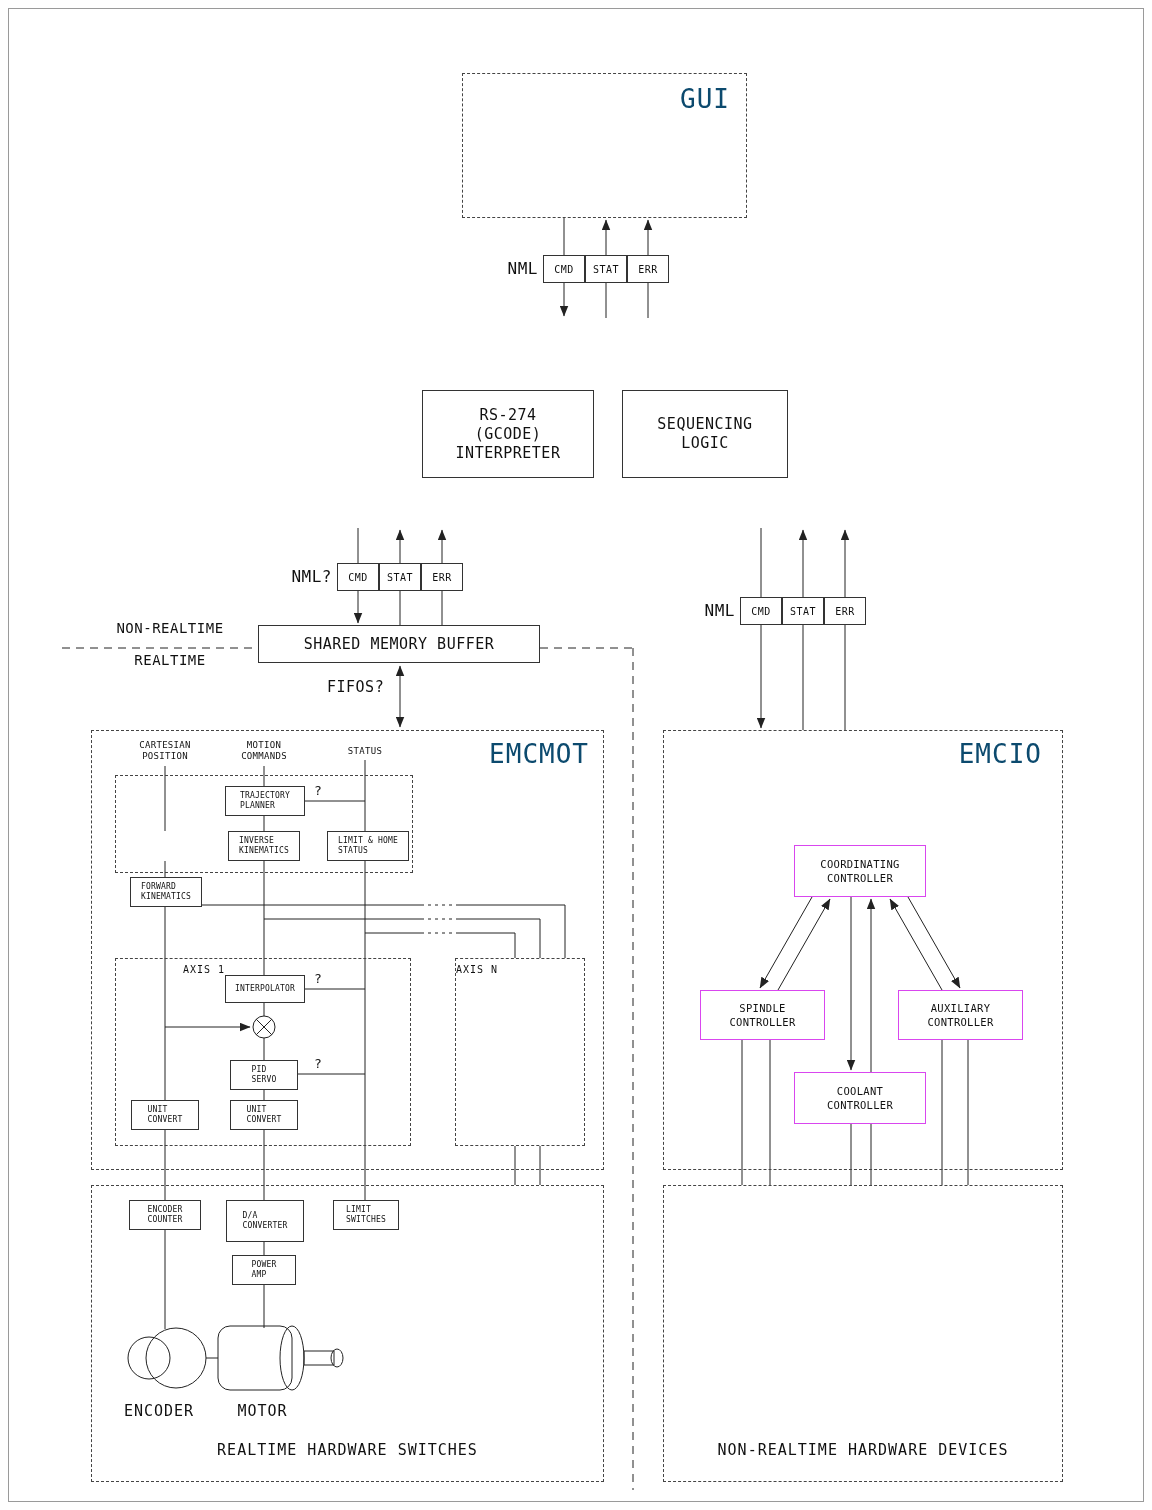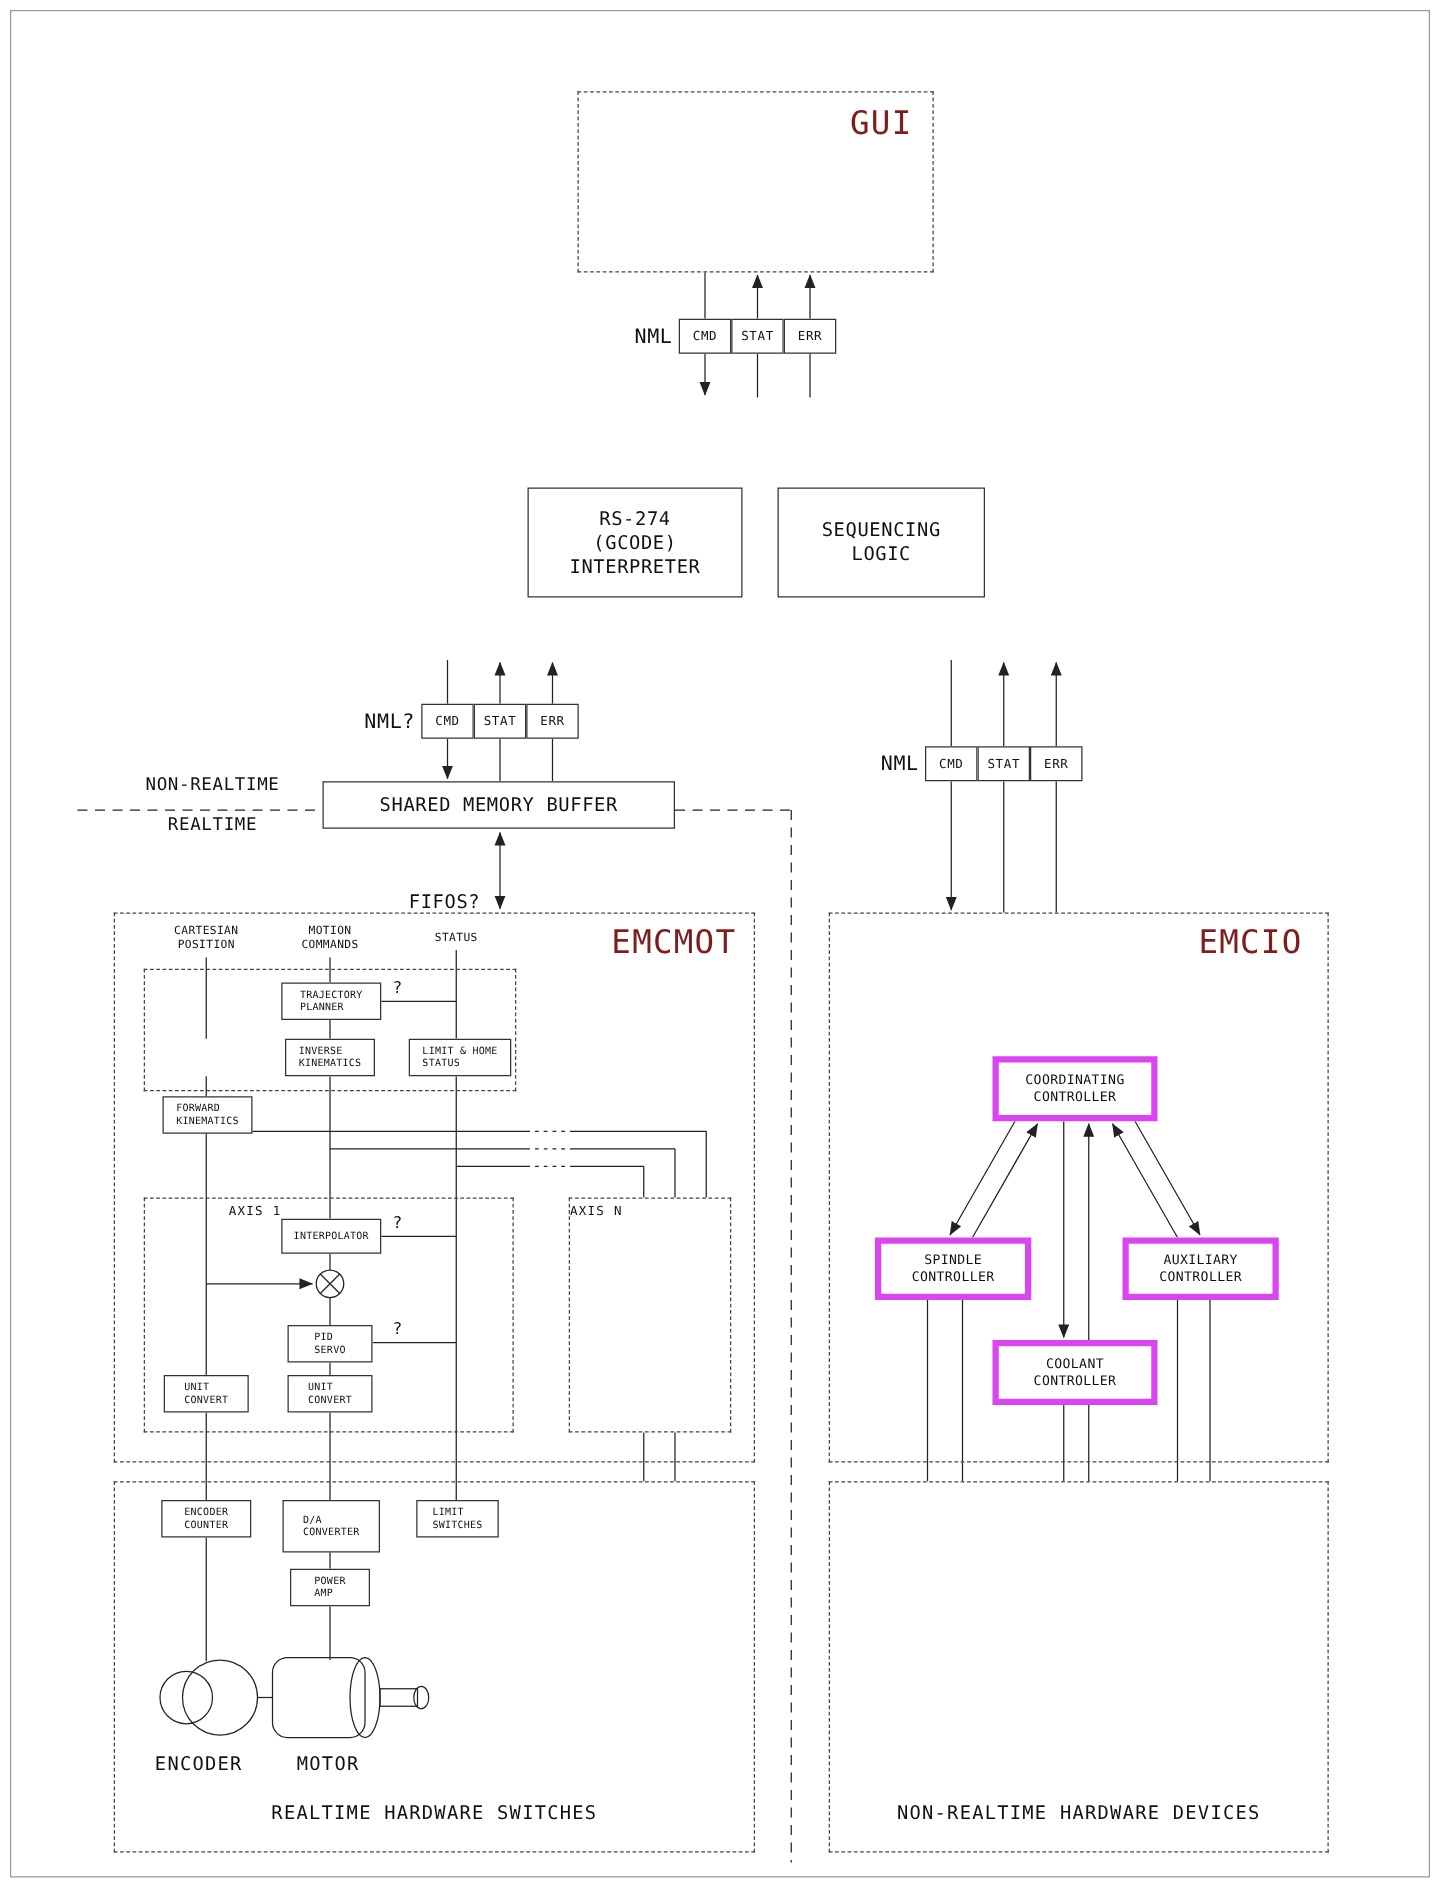"GUI" .title { color: #7f1d1d -> #0c4a6e }
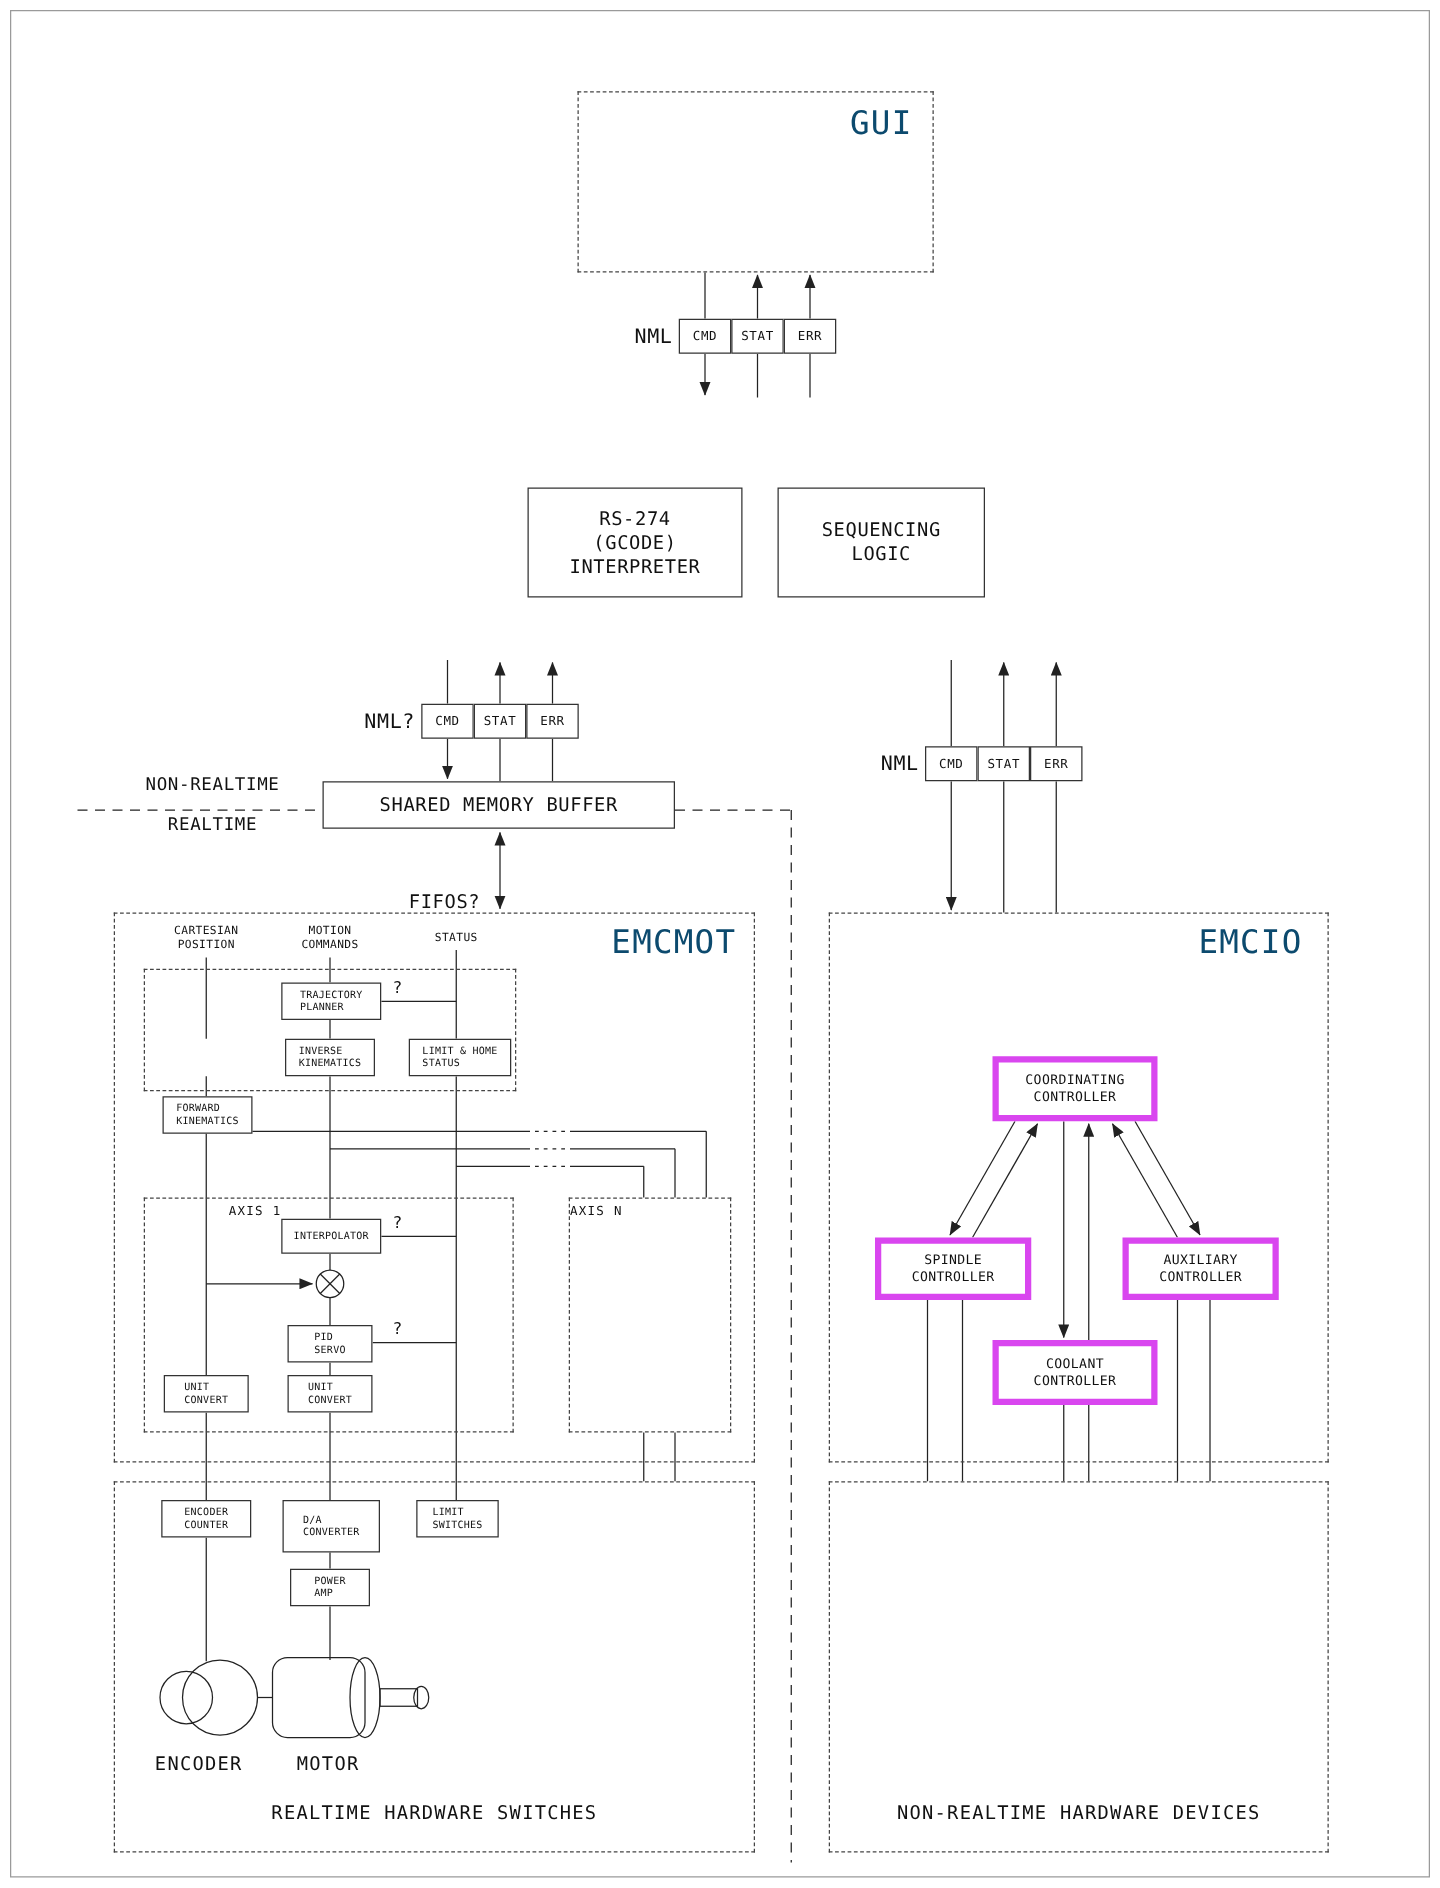"FIFOS?" .abs { margin-top: 34px -> none }
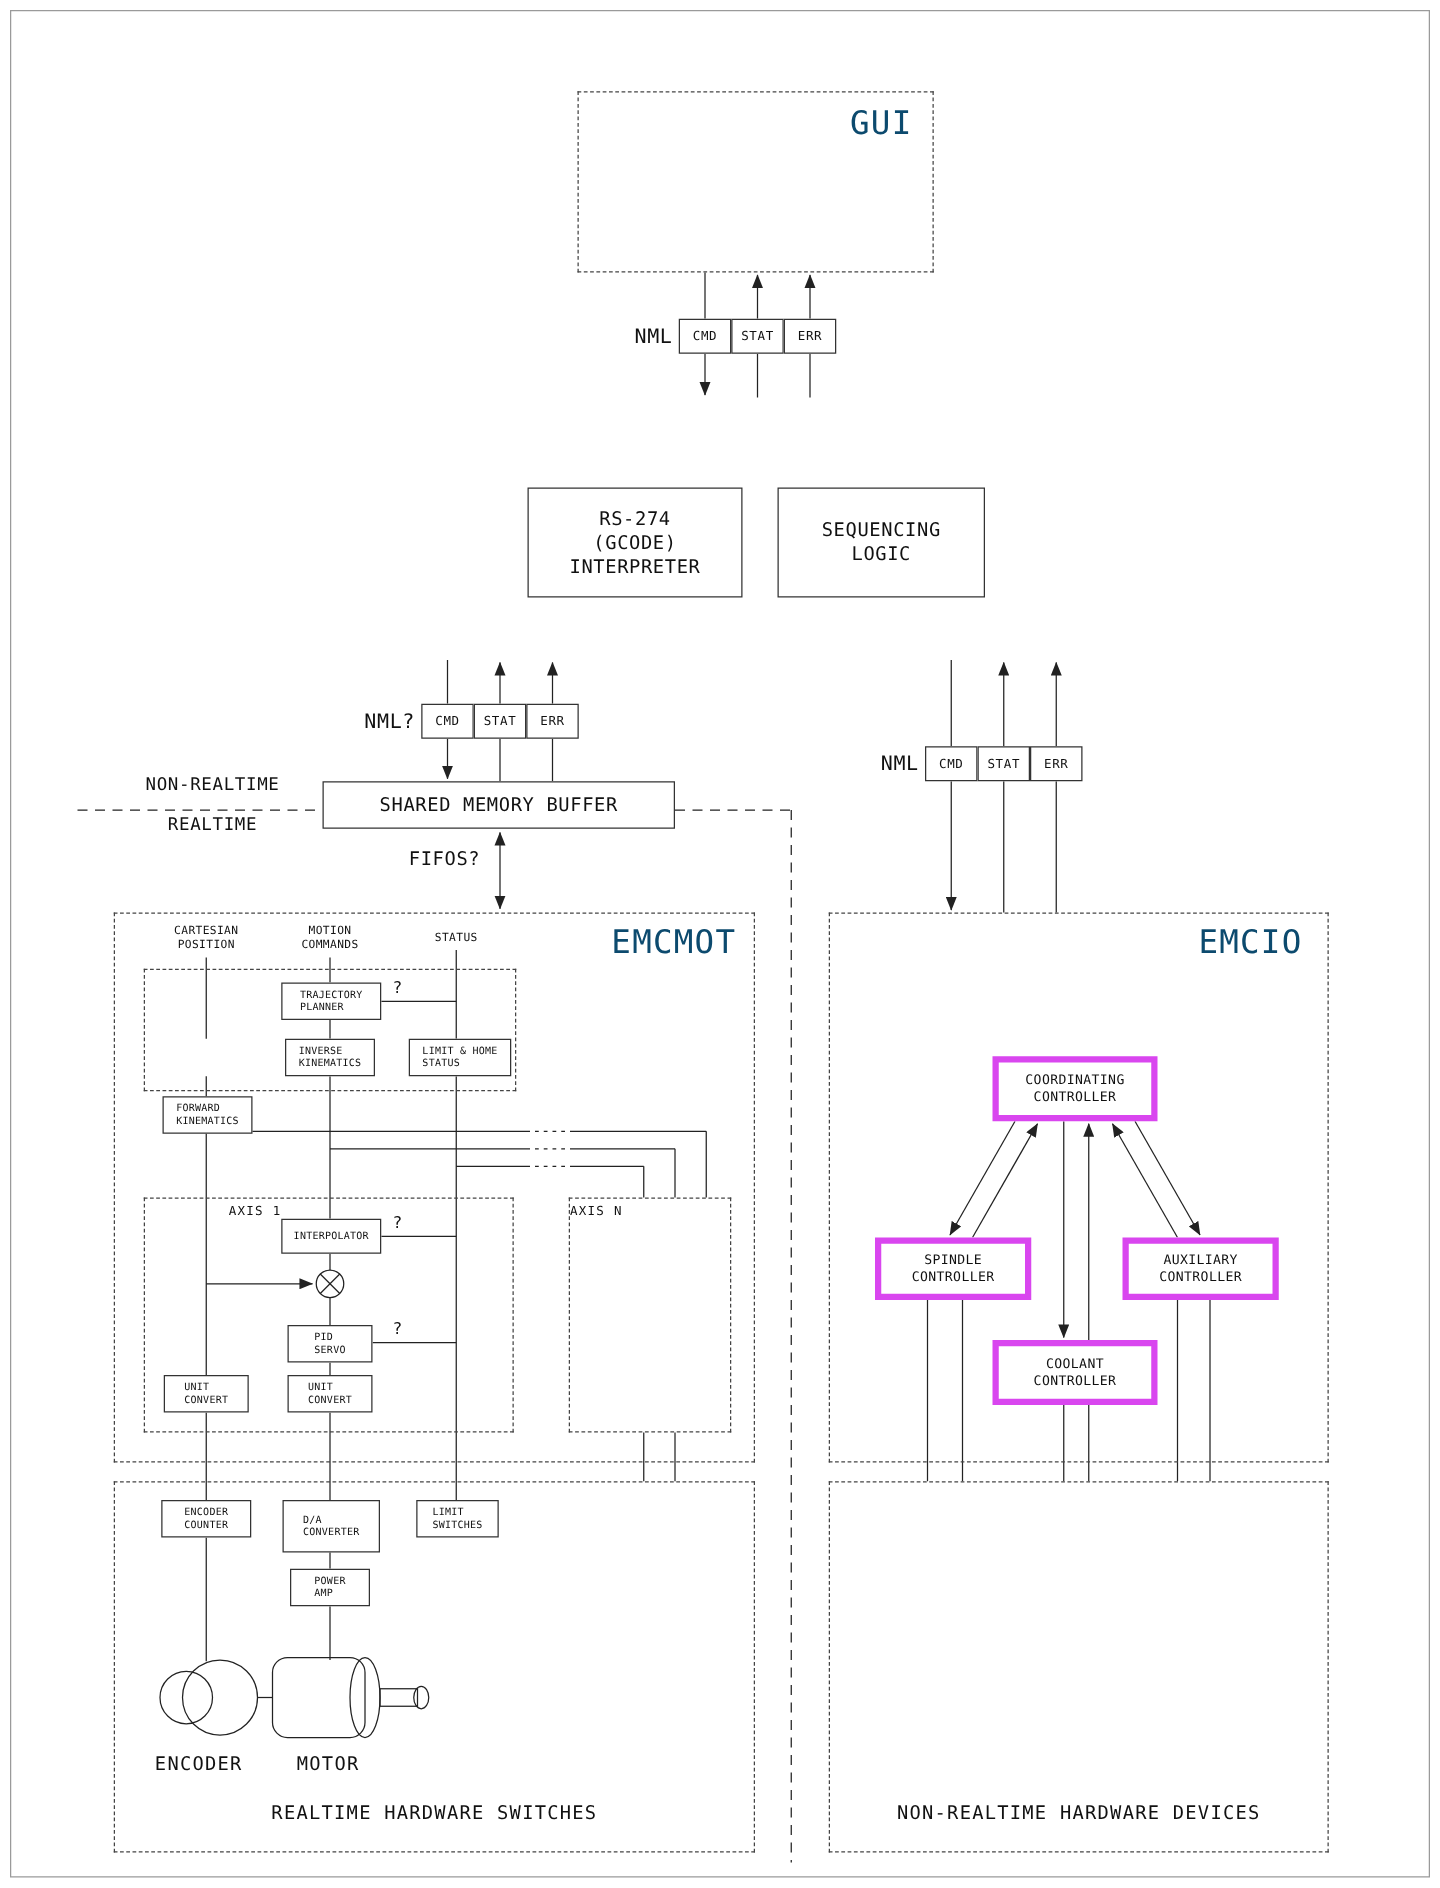"COORDINATING" .cbox { border: 5px solid #d946ef -> 1px solid #d946ef }
